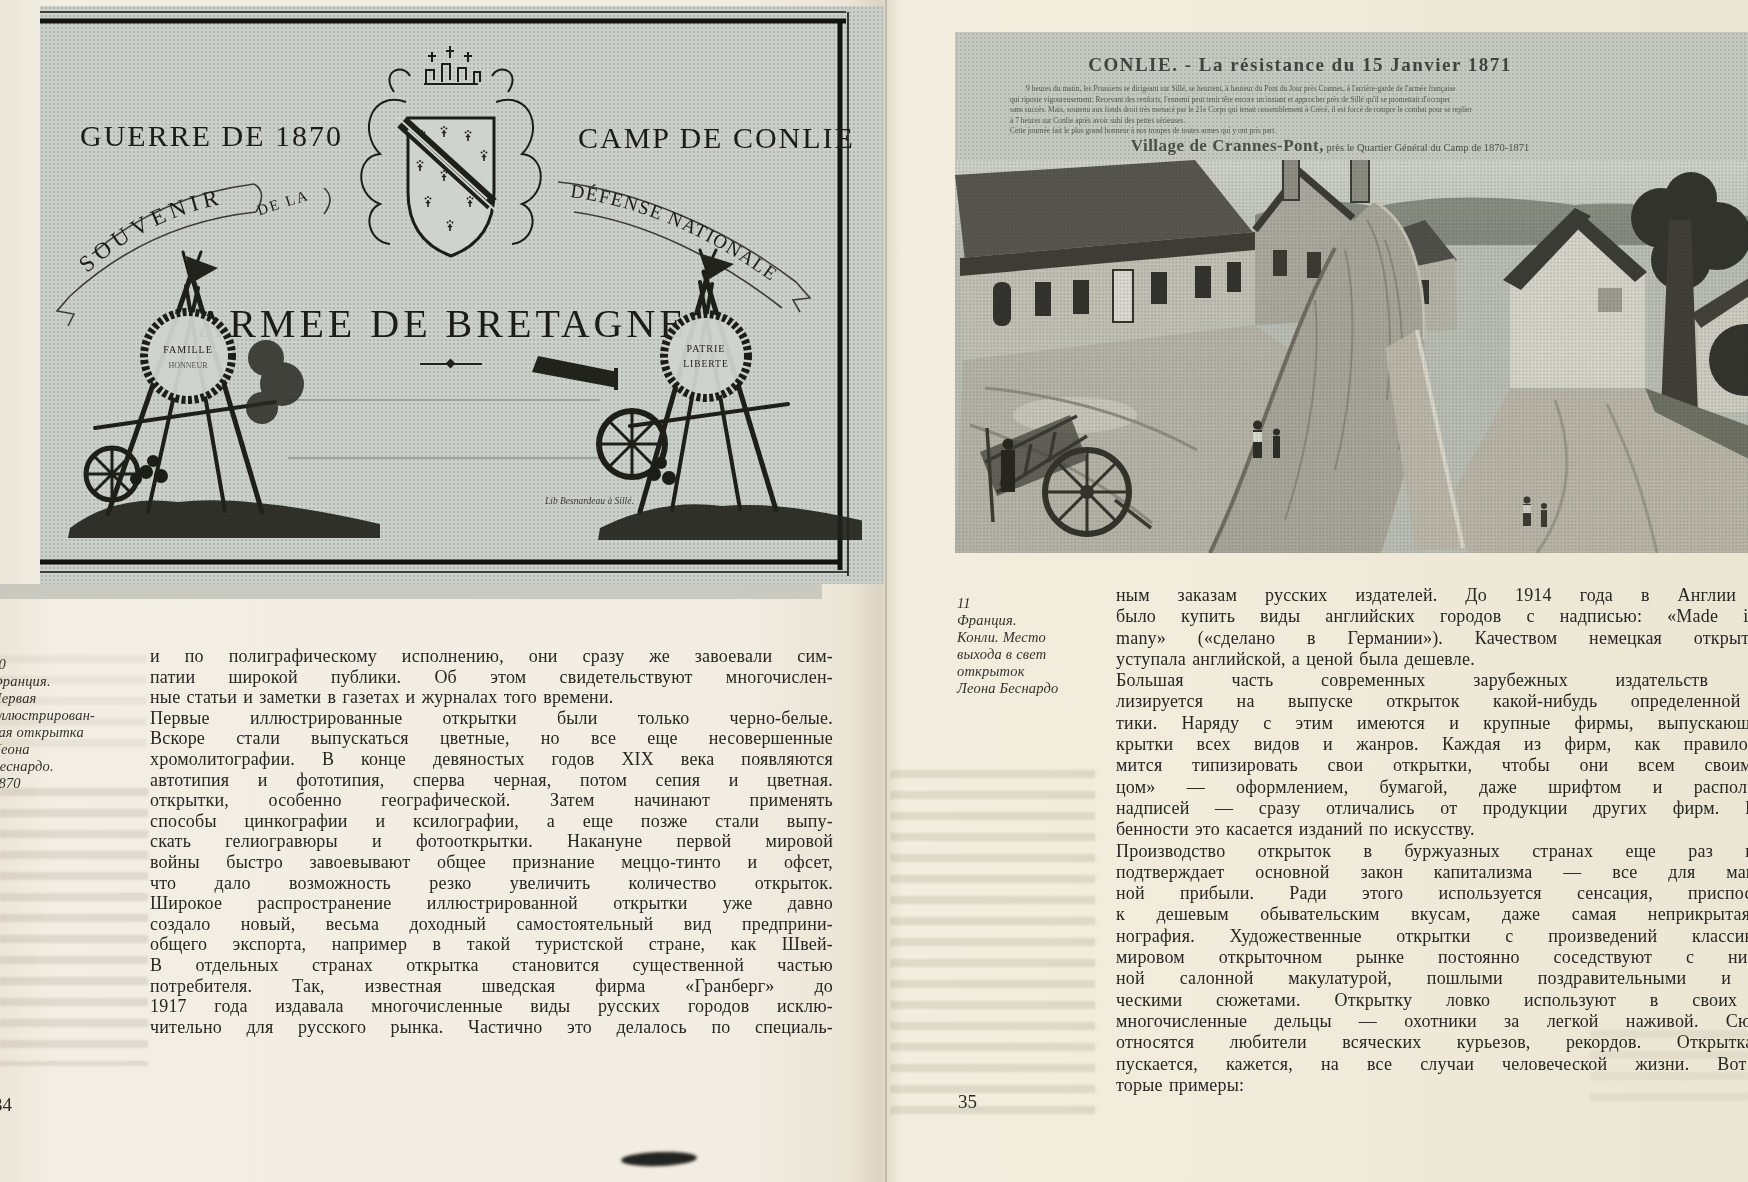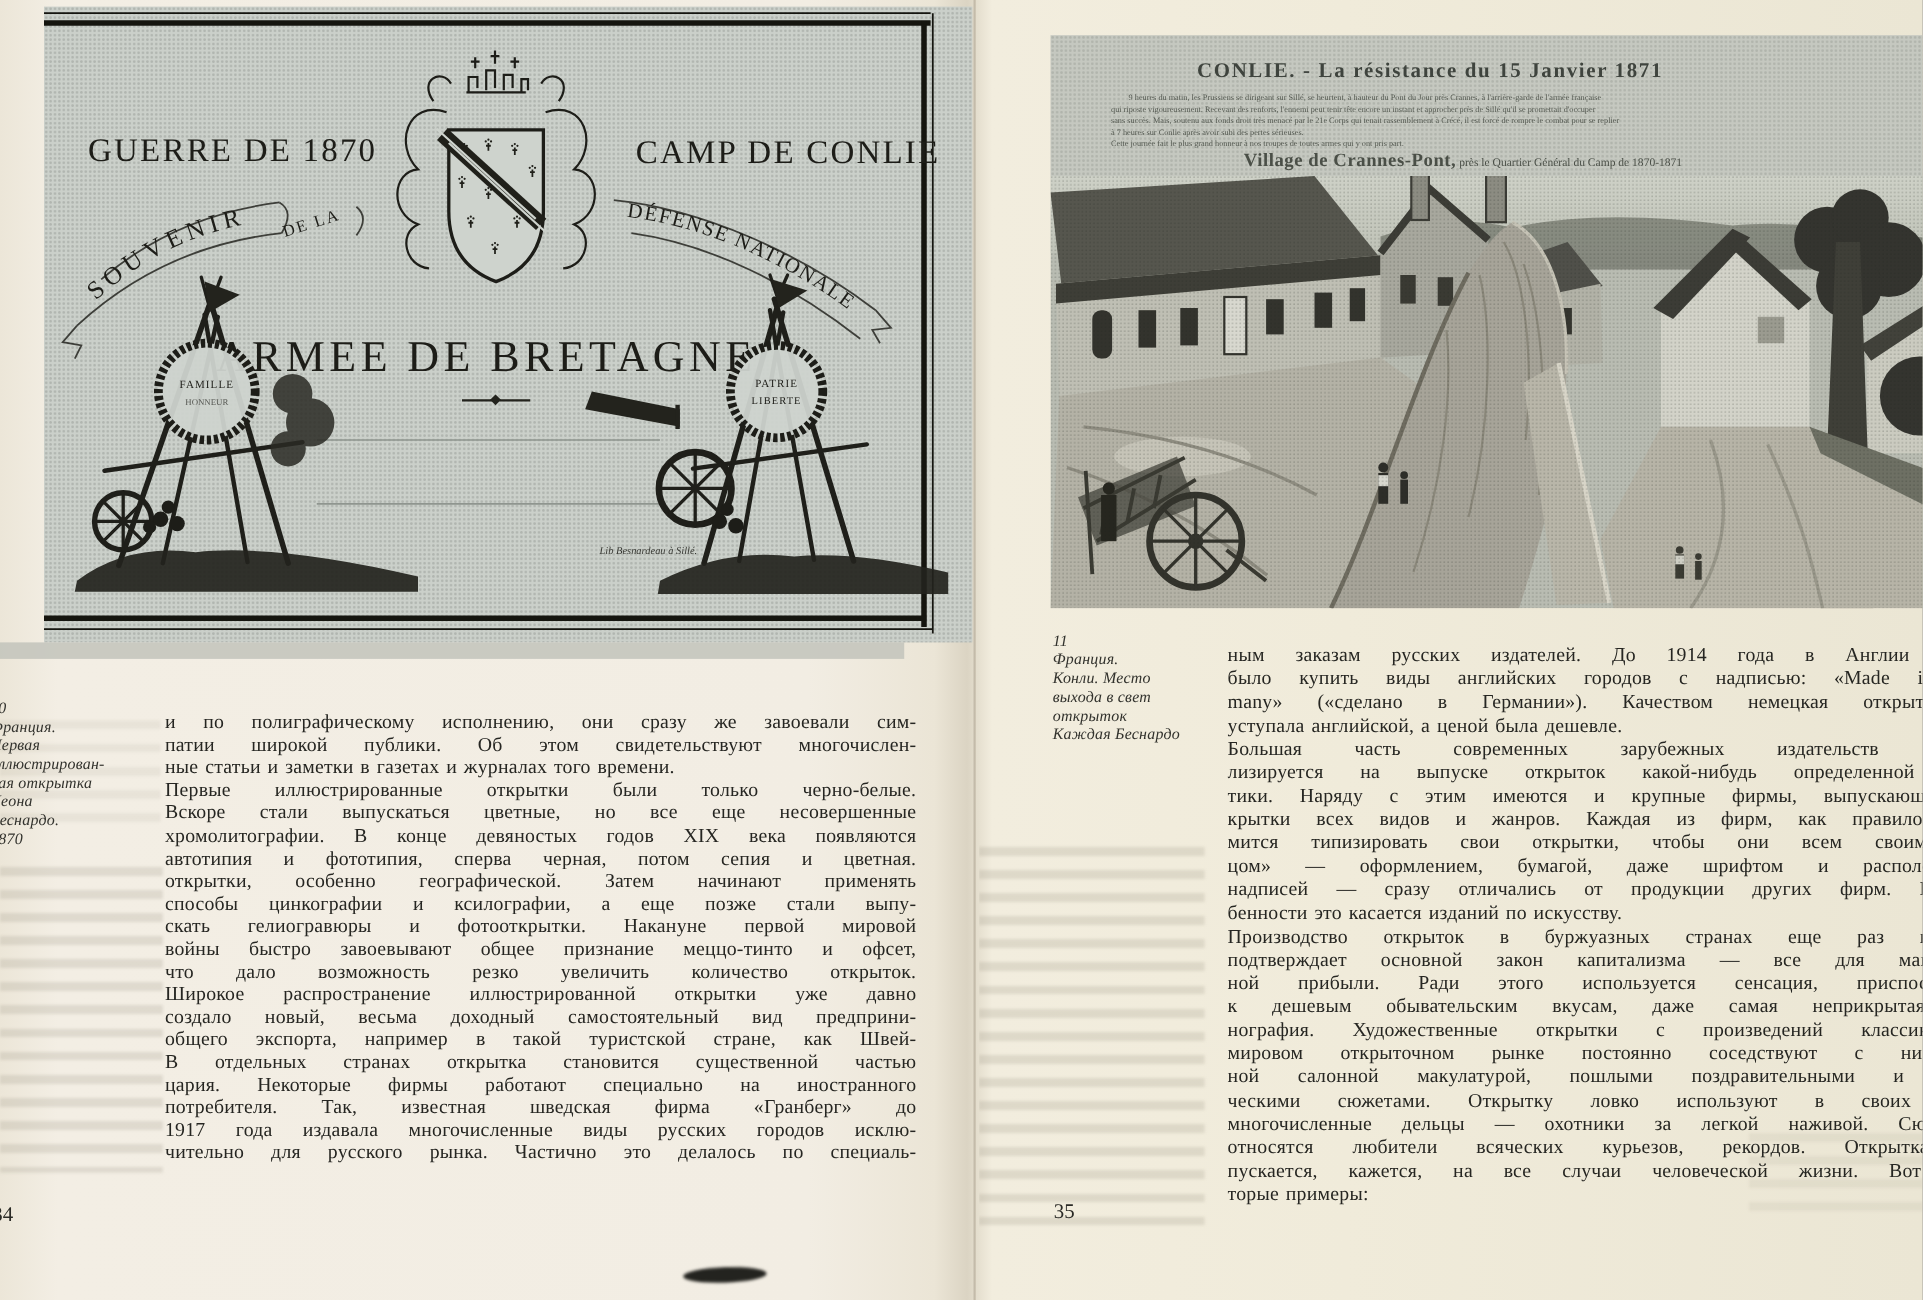"11" .figcap { margin-top: none -> 20px }
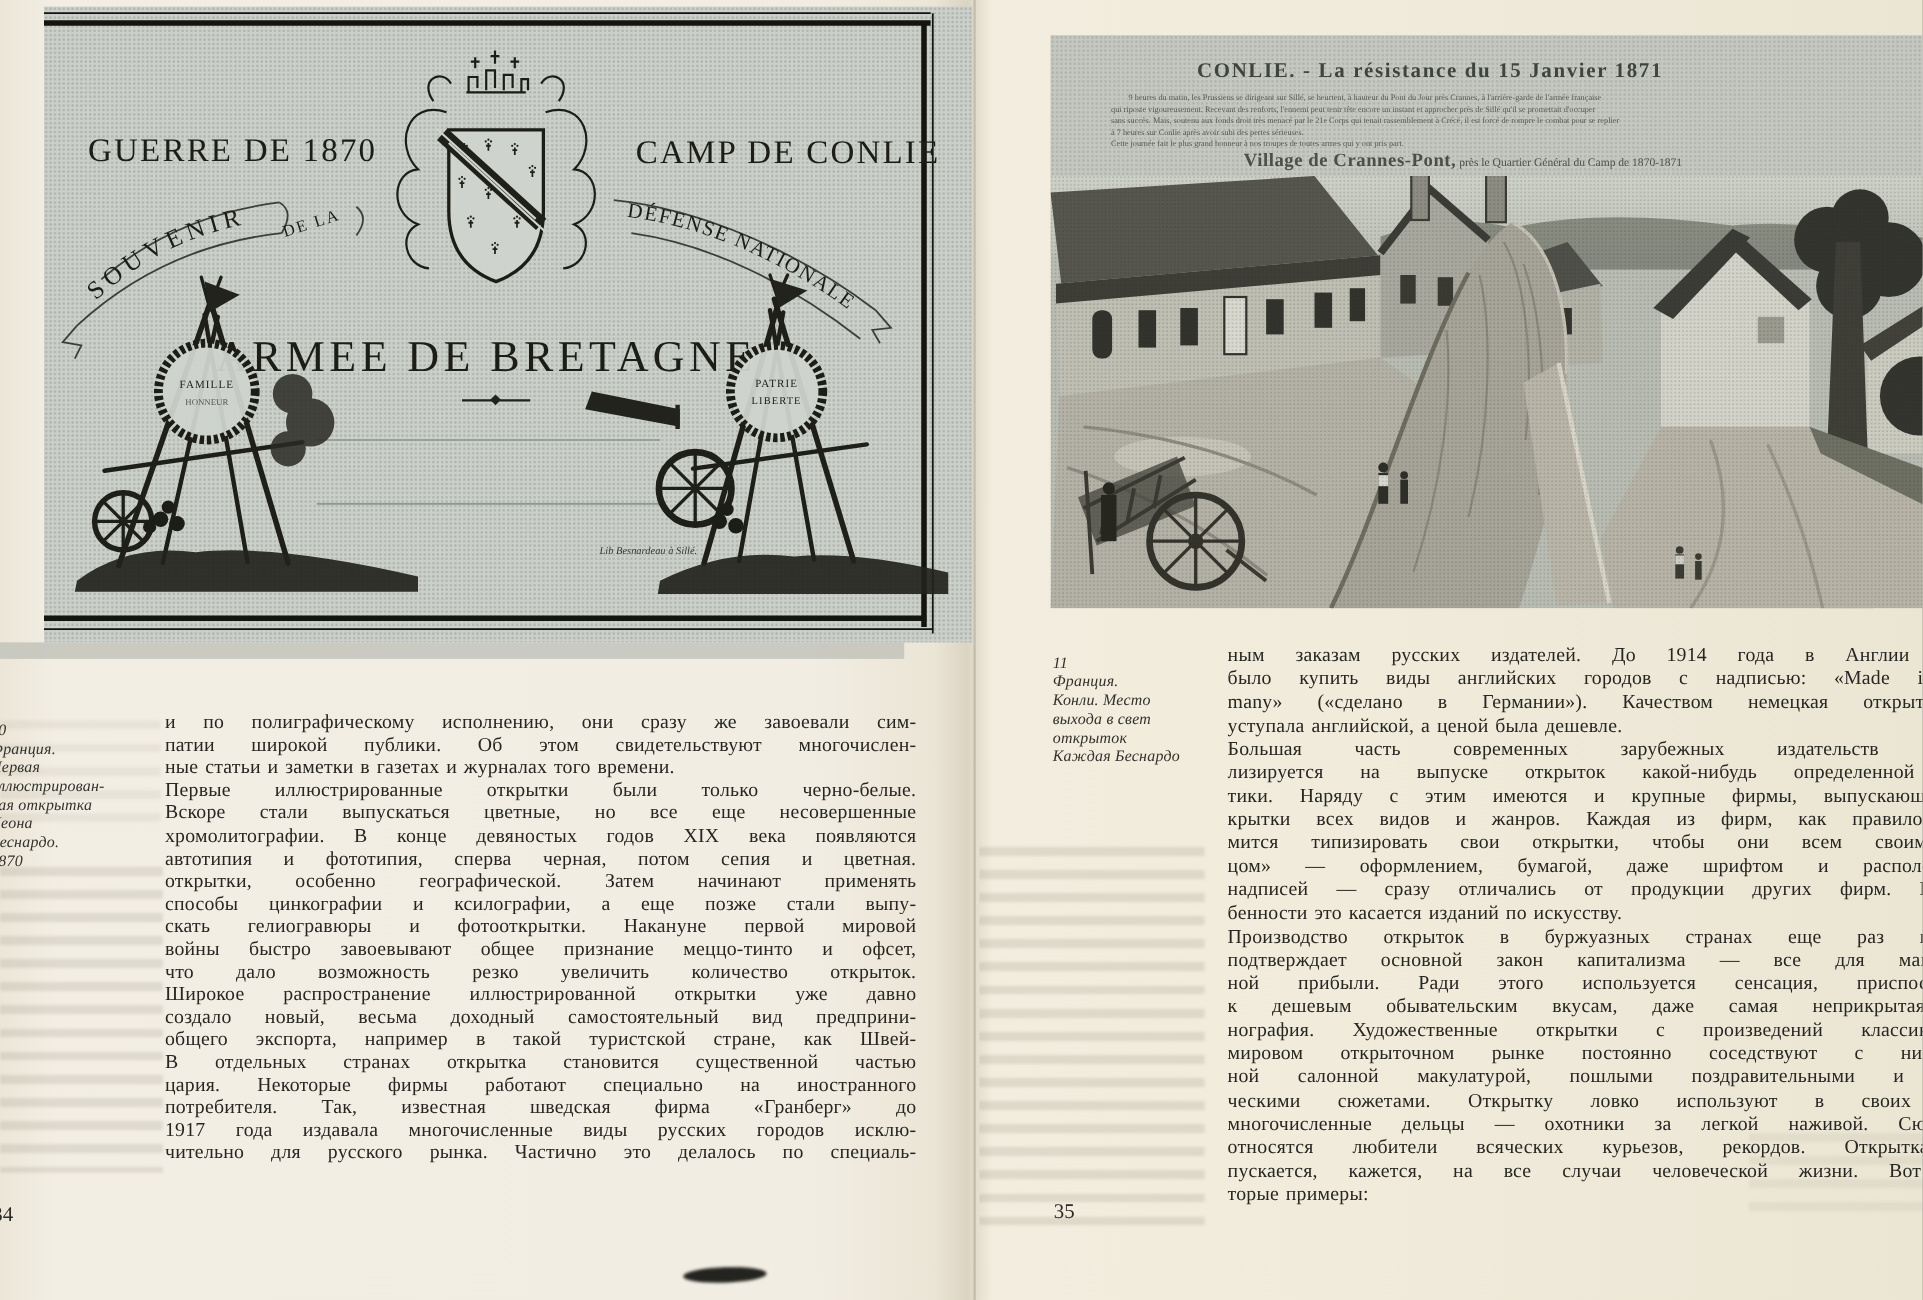"Каждая Беснардо" div.line { text: Каждая -> Леона }
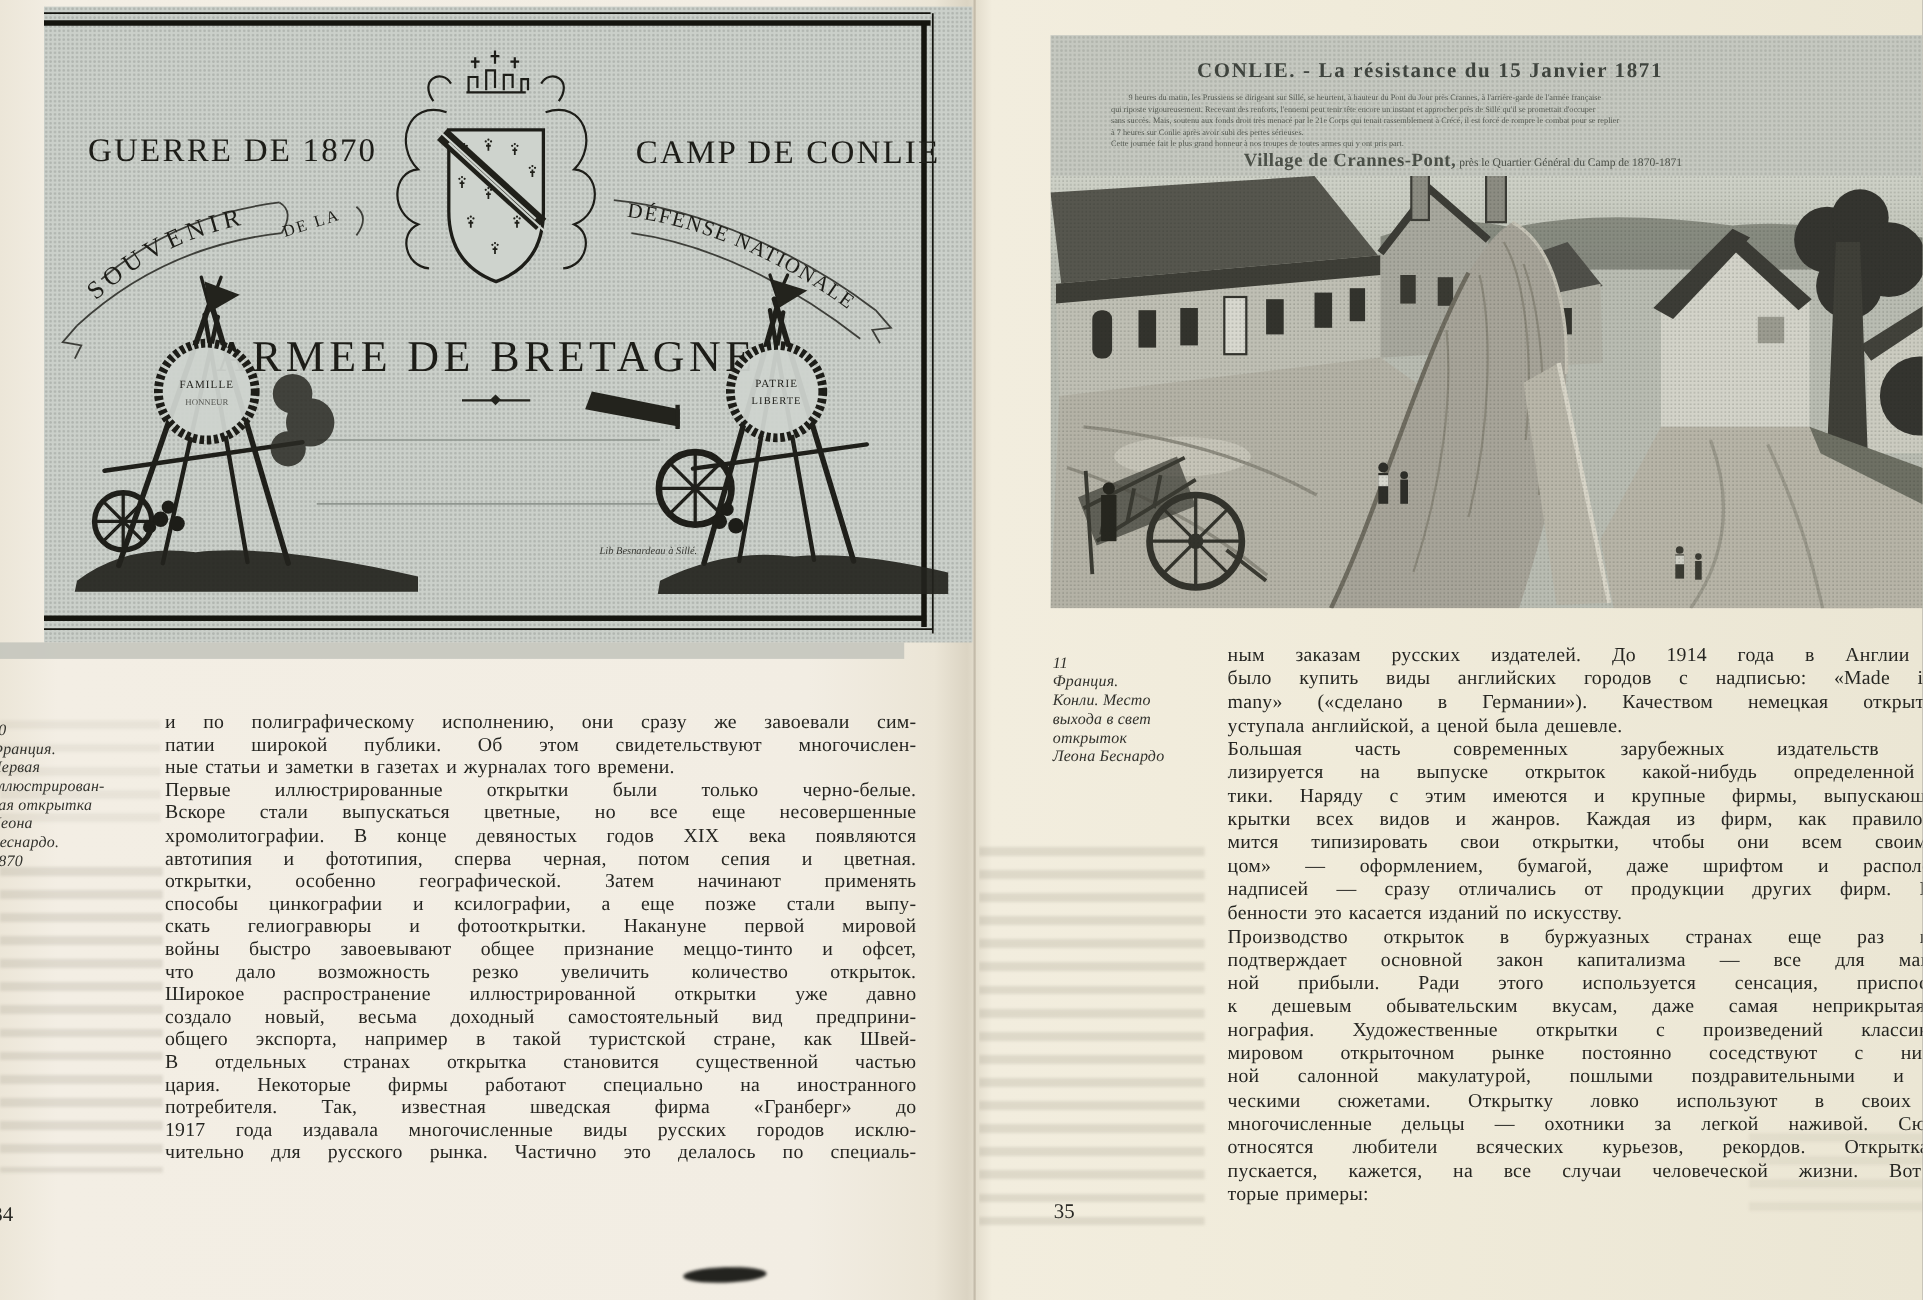"цария. Некоторые фирмы работают" div.line { html: <div>цария. Некоторые фирмы работают специально на иностранного</div> -> none }
